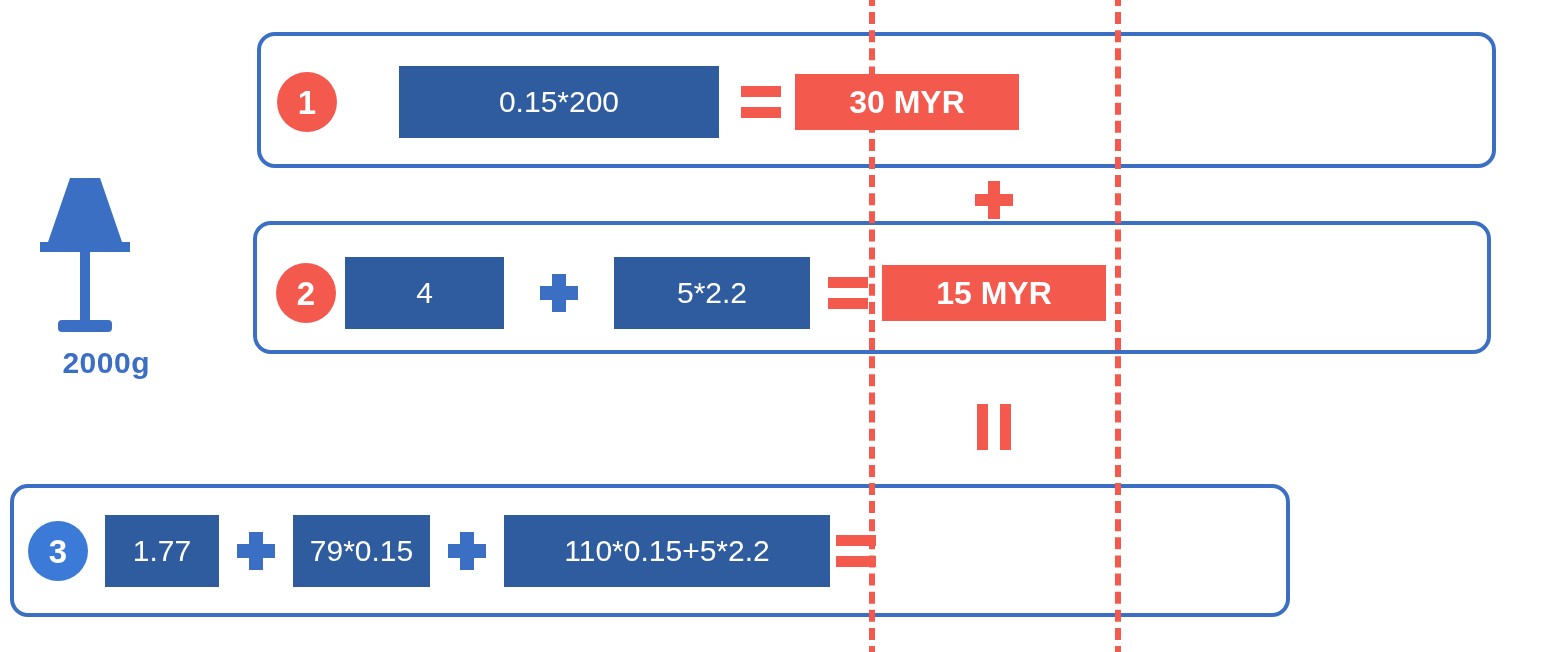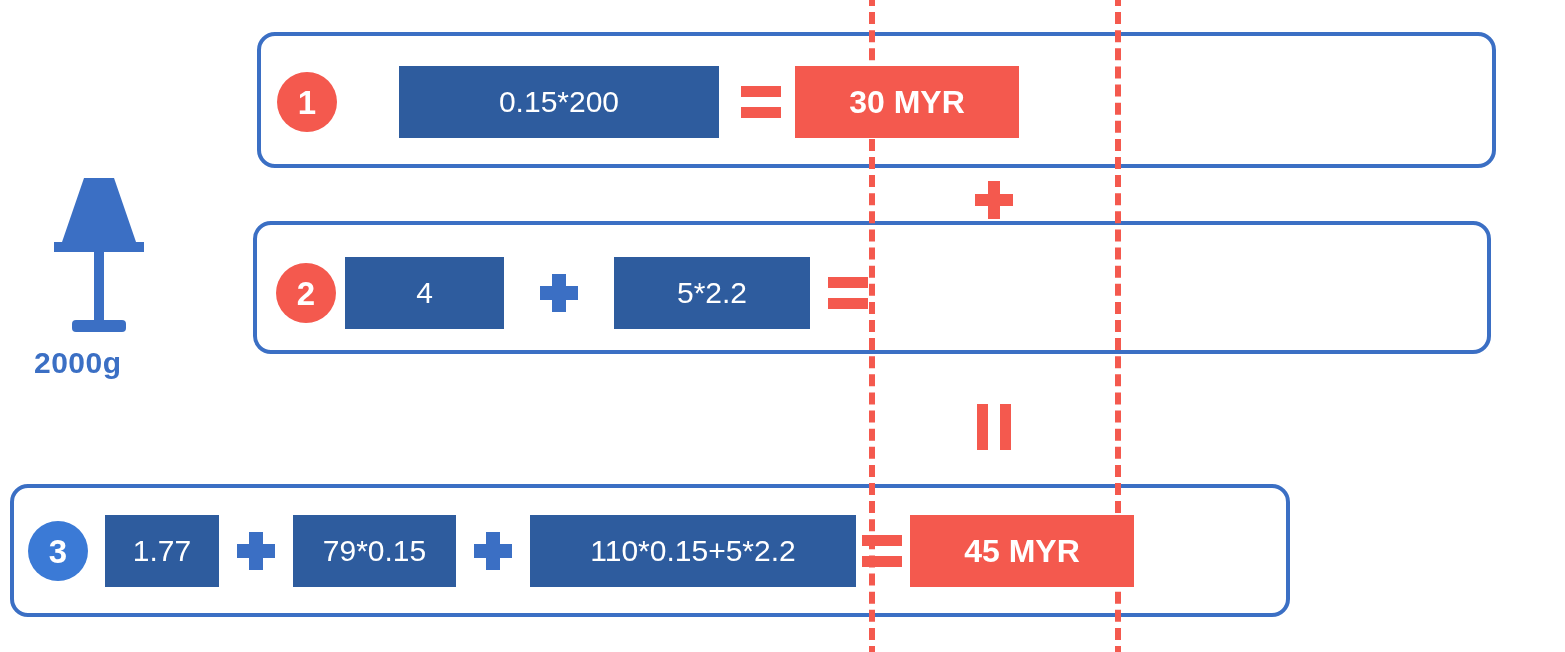"30 MYR" .res-box { height: 72px -> 56px }
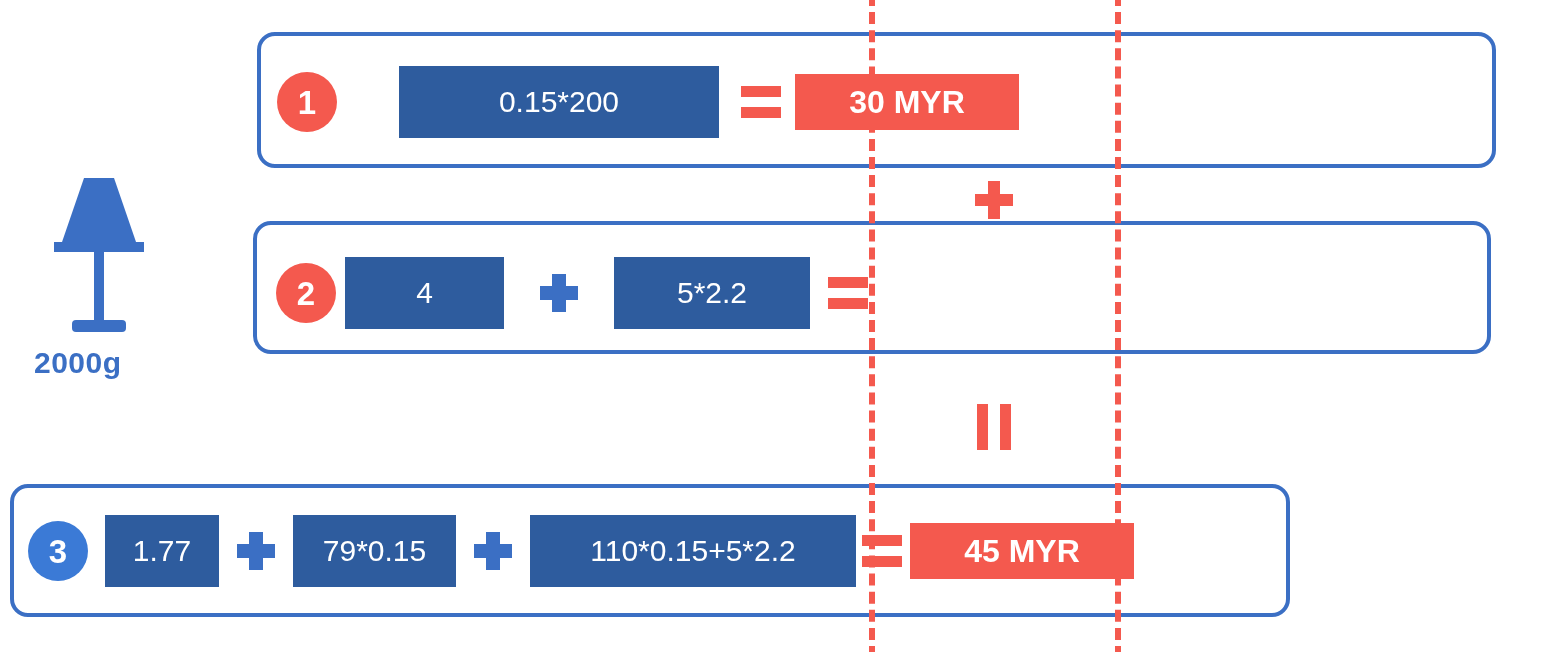"15 MYR" div.res-box { html: none -> <div>15 MYR</div> }
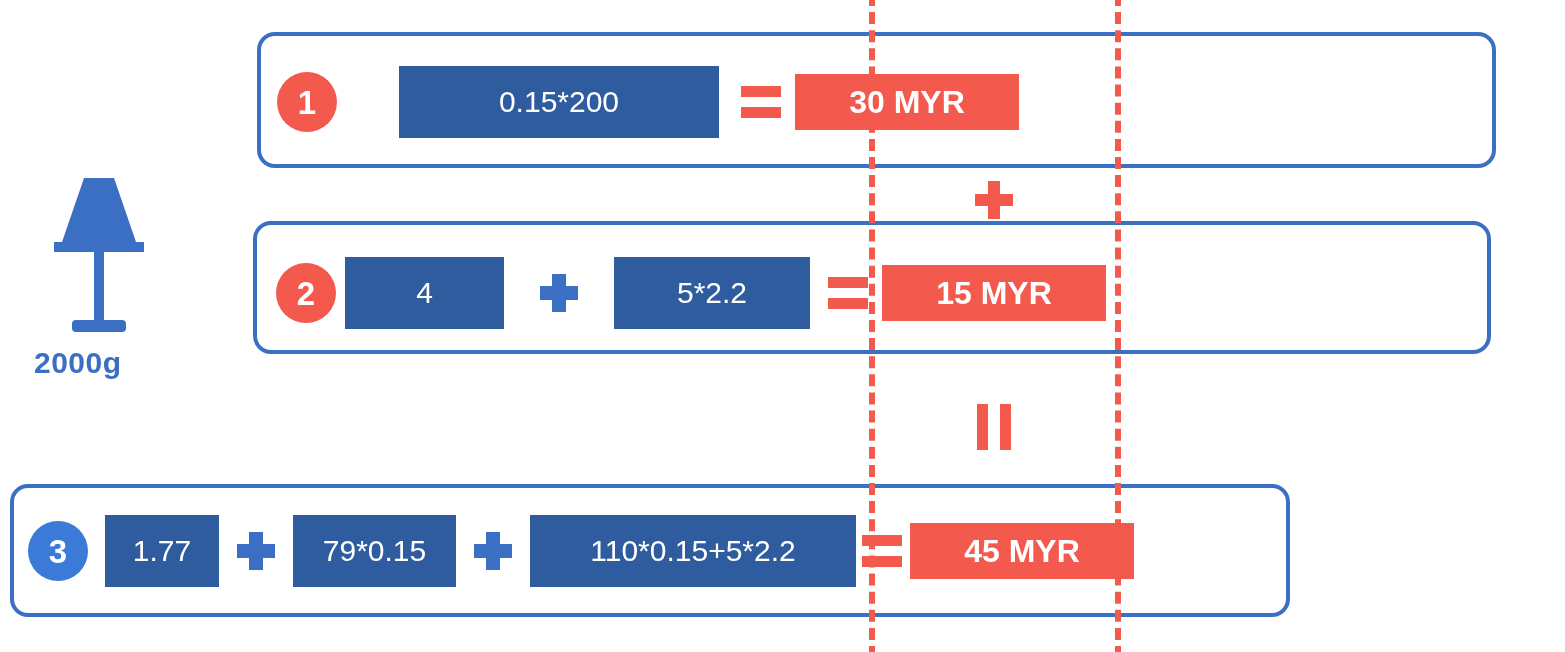"2000g" #lamp-block { left: 34px -> 20px; text-align: left -> right }
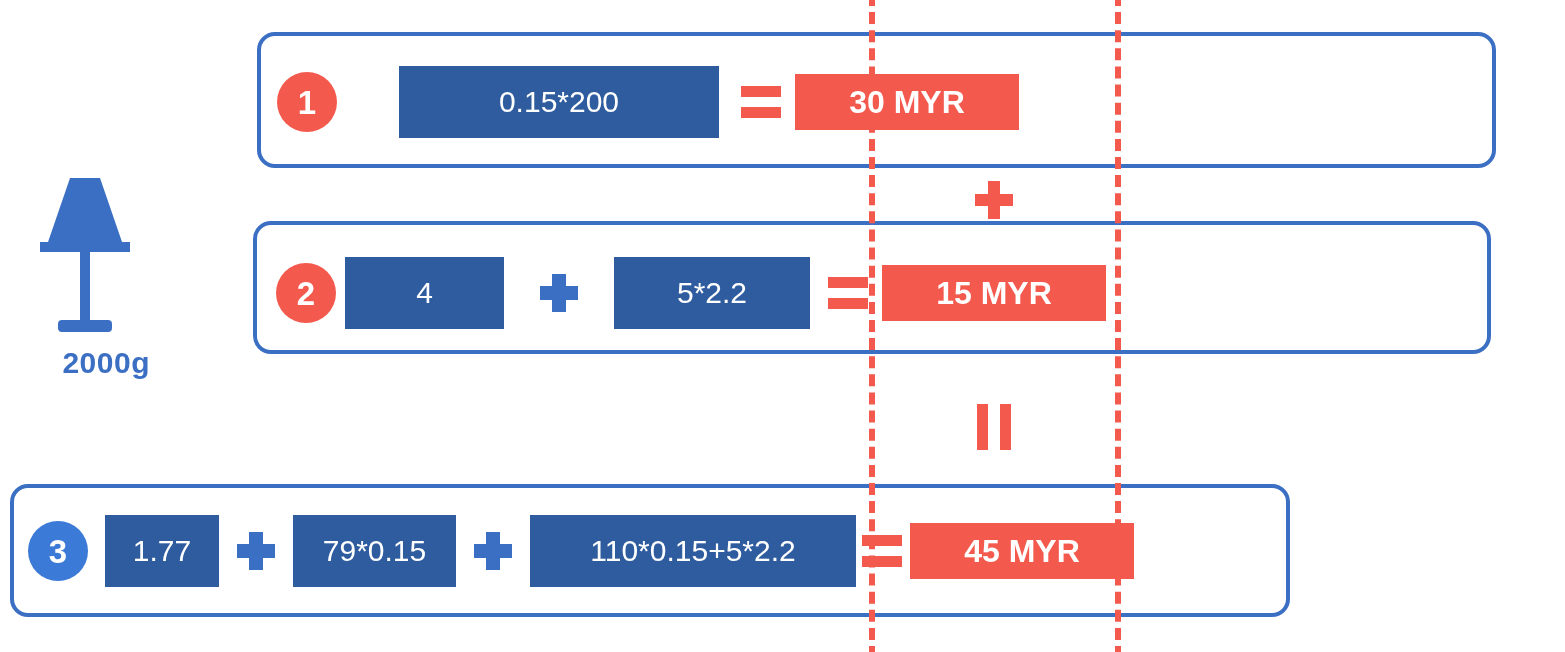"79*0.15" div.op-box { width: 163px -> 137px }
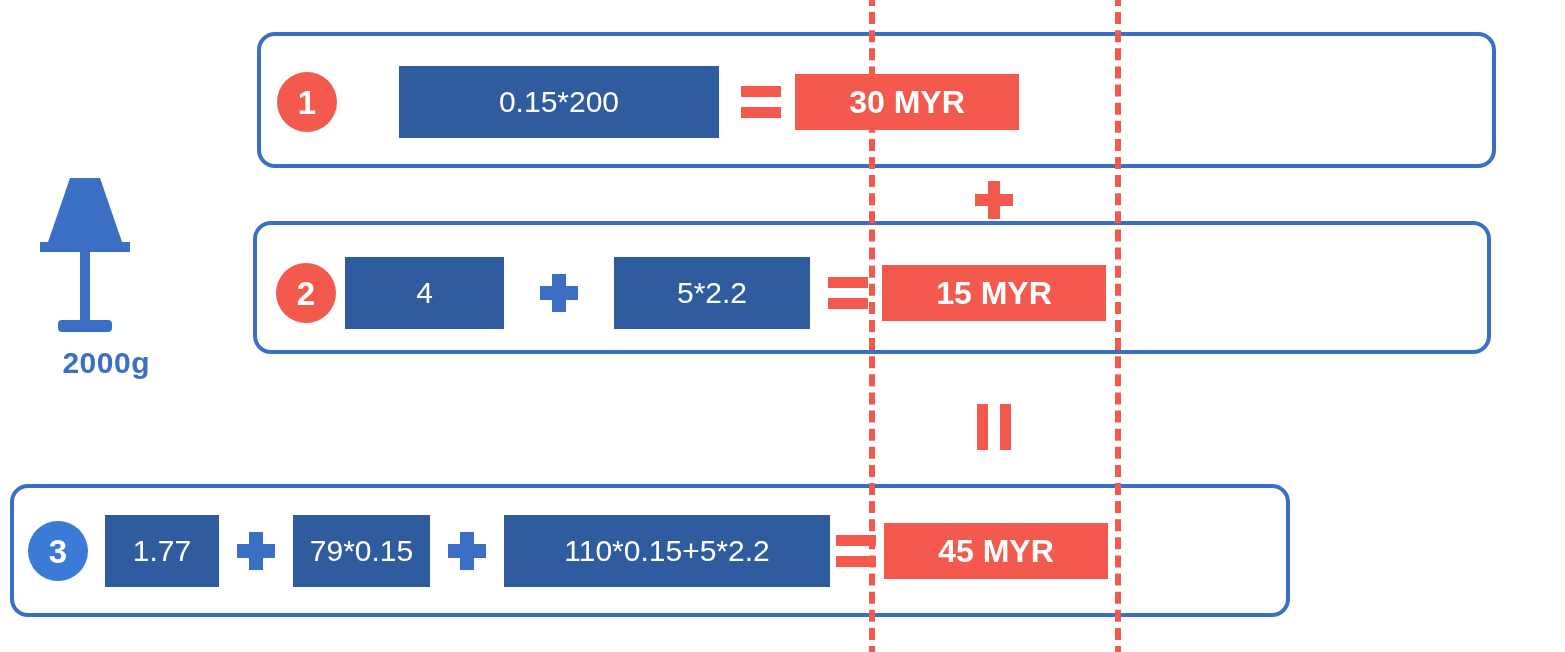"45 MYR" div.res-box { html: <div>45 MYR</div> -> none }
